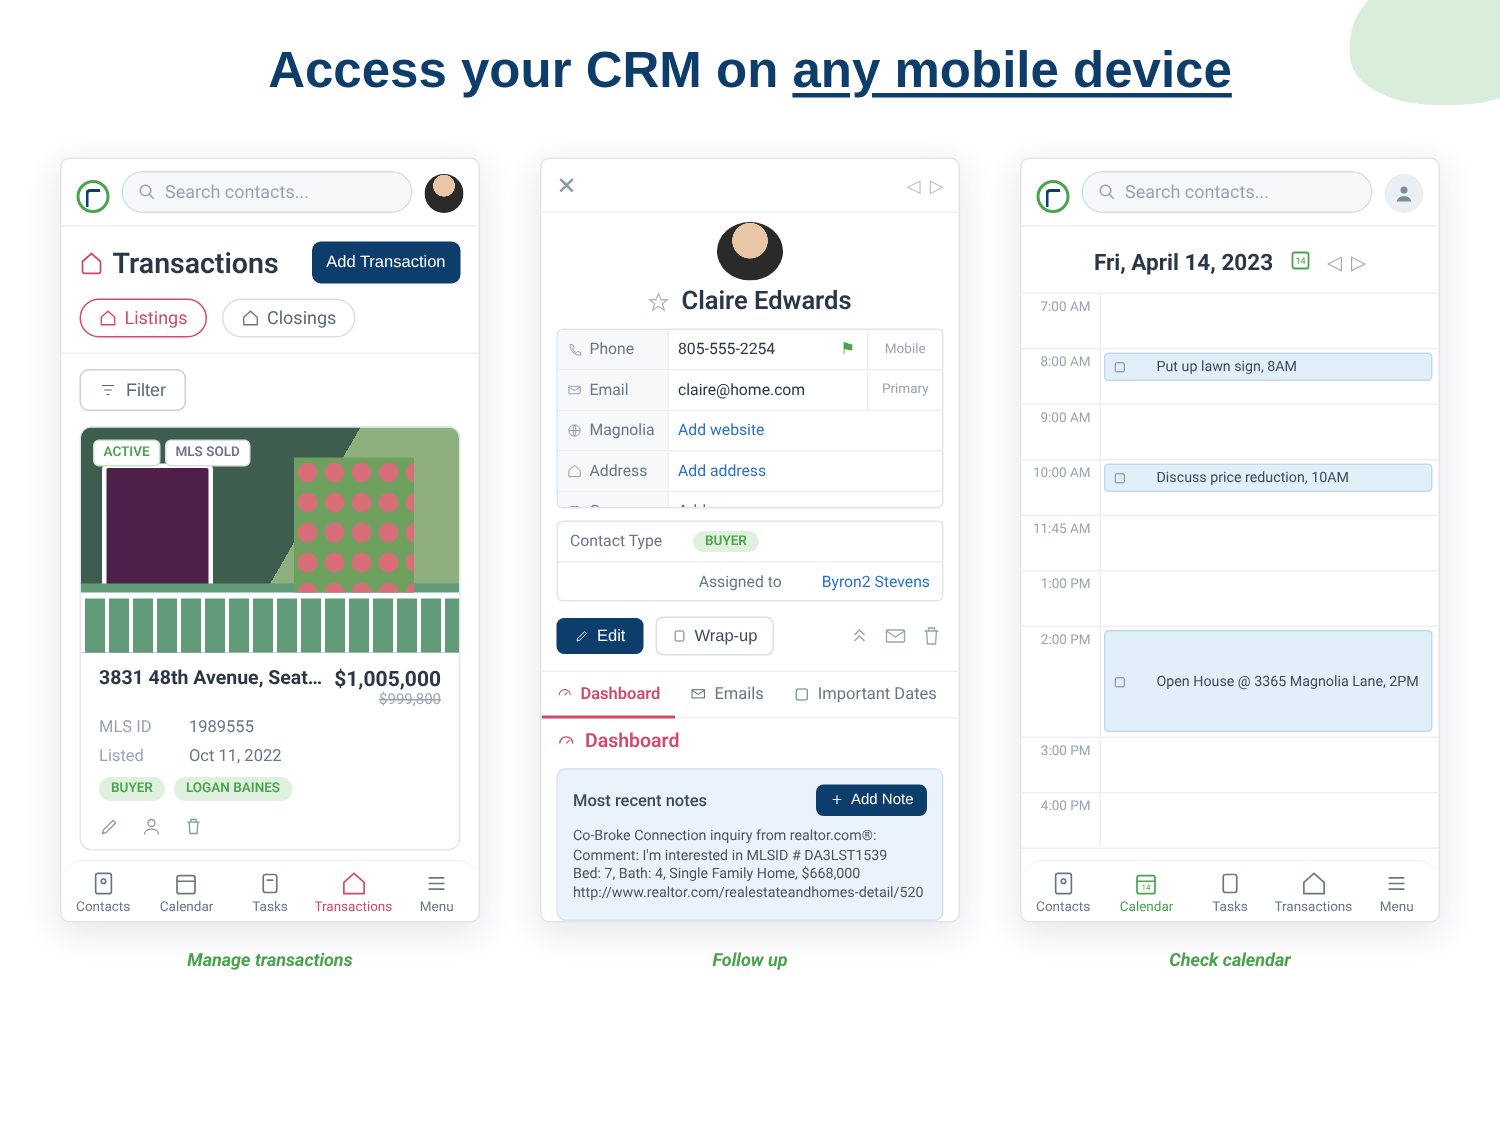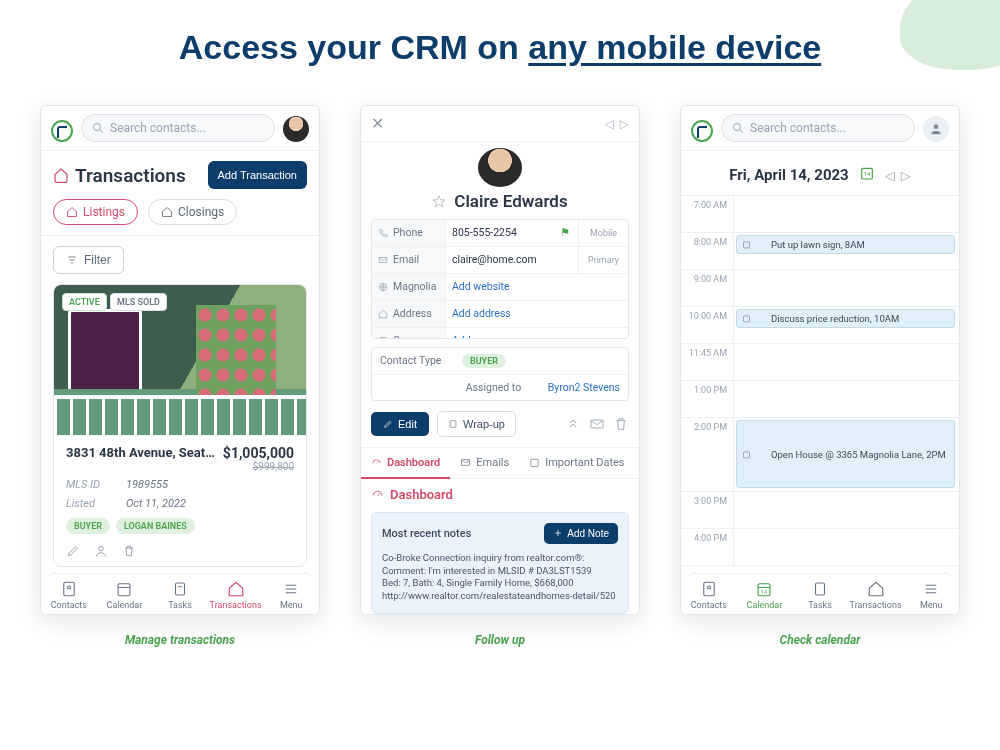"MLS ID" .kv { font-style: italic -> none }
